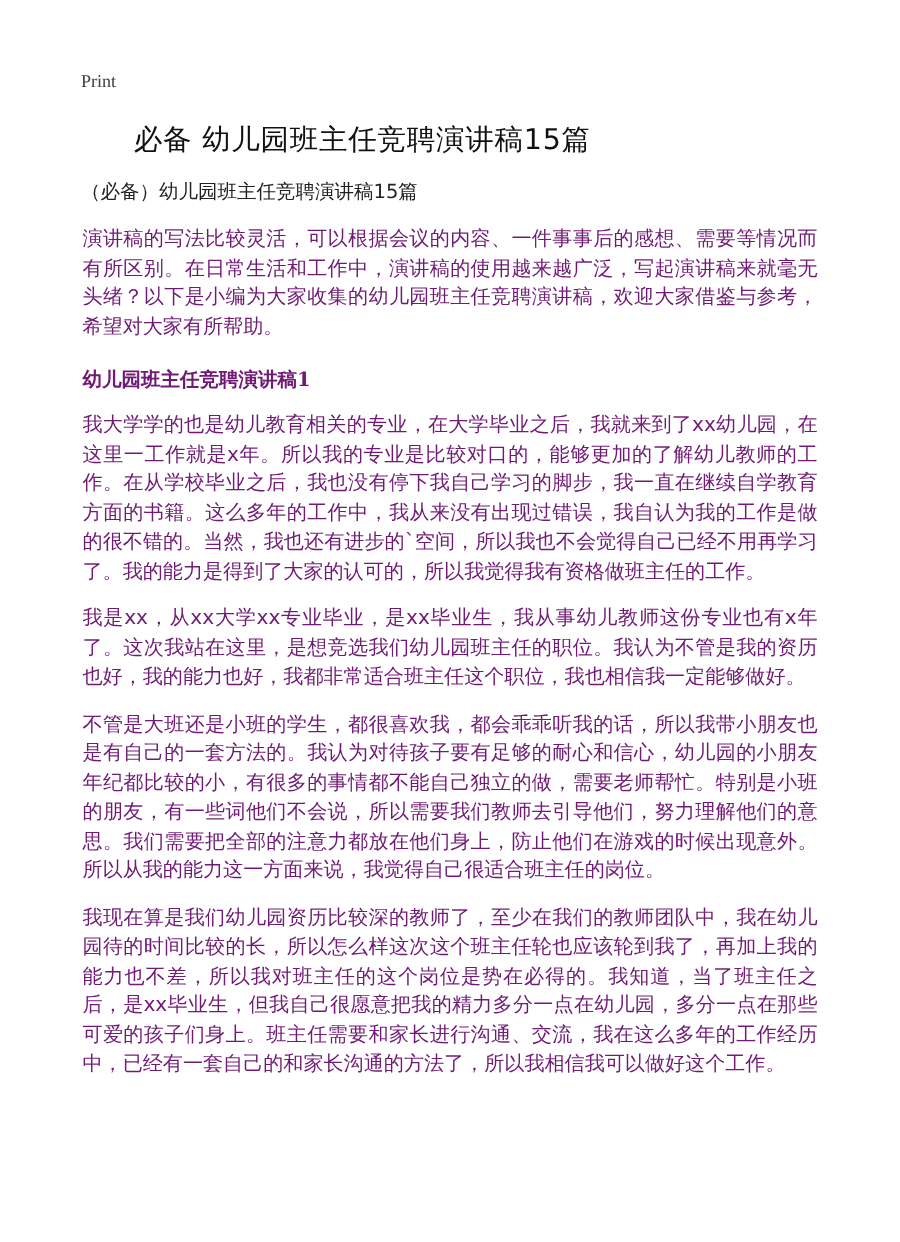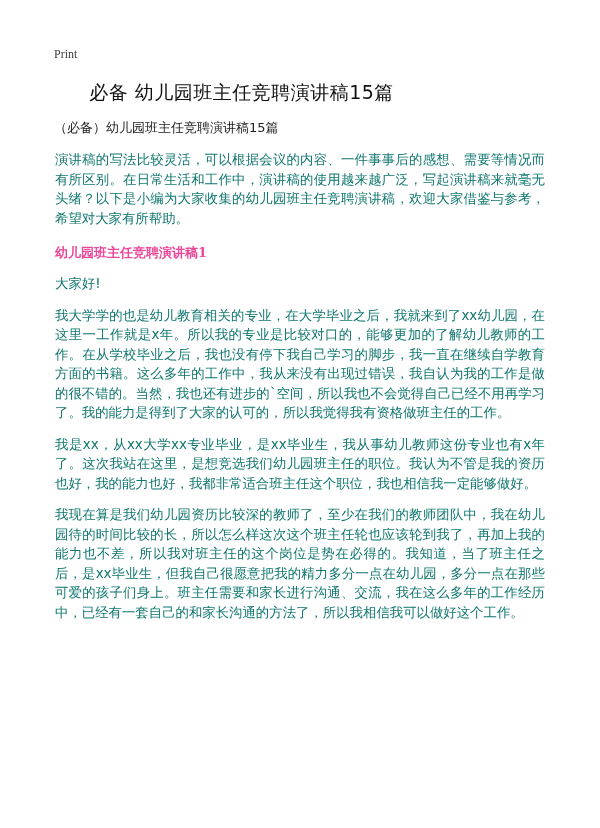"演讲稿的写法比较灵活，可以根据会议的内容、一件事事后的感想、需要等情况而有所区别" .para { color: #0f766e -> #701a75 }
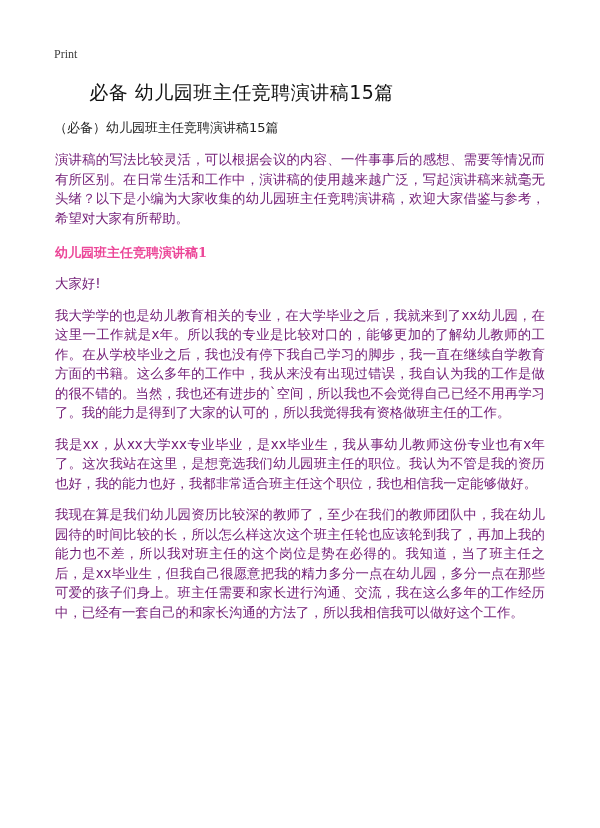"幼儿园班主任竞聘演讲稿1" .section-heading { color: #ec4899 -> #701a75 }
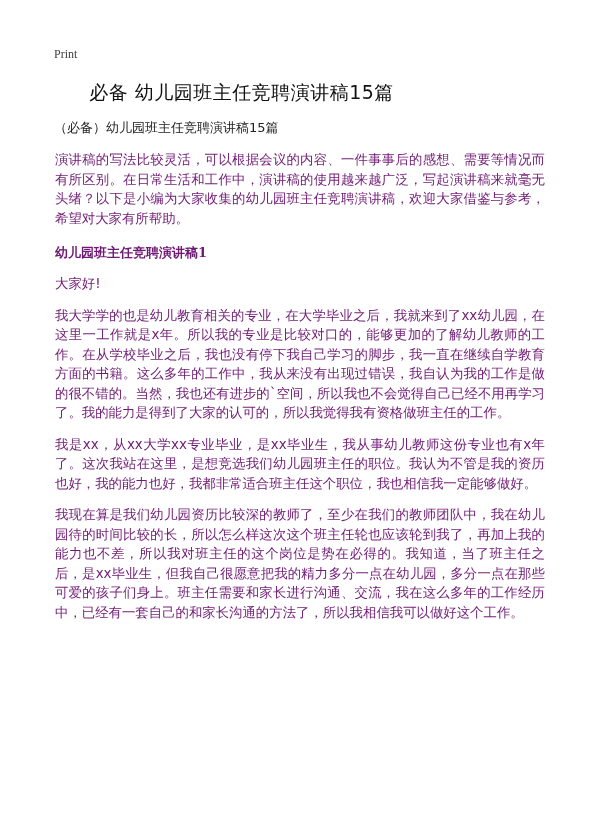"大家好!" p.para { html: <p>大家好!</p> -> none }
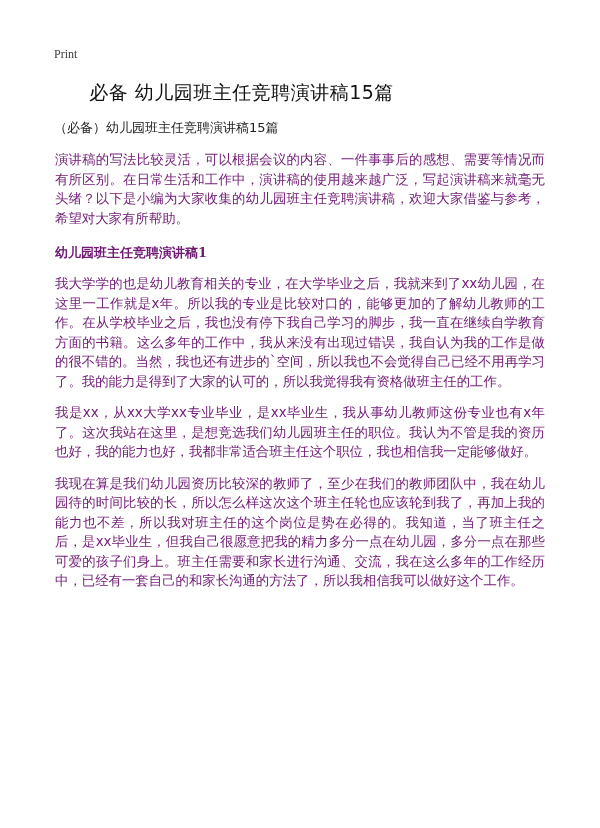"不管是大班还是小班的学生，都很喜欢我，都会乖乖听我的话，所以我带小朋友也是有自己" p.para { html: none -> <p>不管是大班还是小班的学生，都很喜欢我，都会乖乖听我的话，所以我带小朋友也是有自己的一套方法的。我认为对待孩子要有足够的耐心和信心，幼儿园的小朋友年纪都比较的小，有很多的事情都不能自己独立的做，需要老师帮忙。特别是小班的朋友，有一些词他们不会说，所以需要我们教师去引导他们，努力理解他们的意思。我们需要把全部的注意力都放在他们身上，防止他们在游戏的时候出现意外。所以从我的能力这一方面来说，我觉得自己很适合班主任的岗位。</p> }
